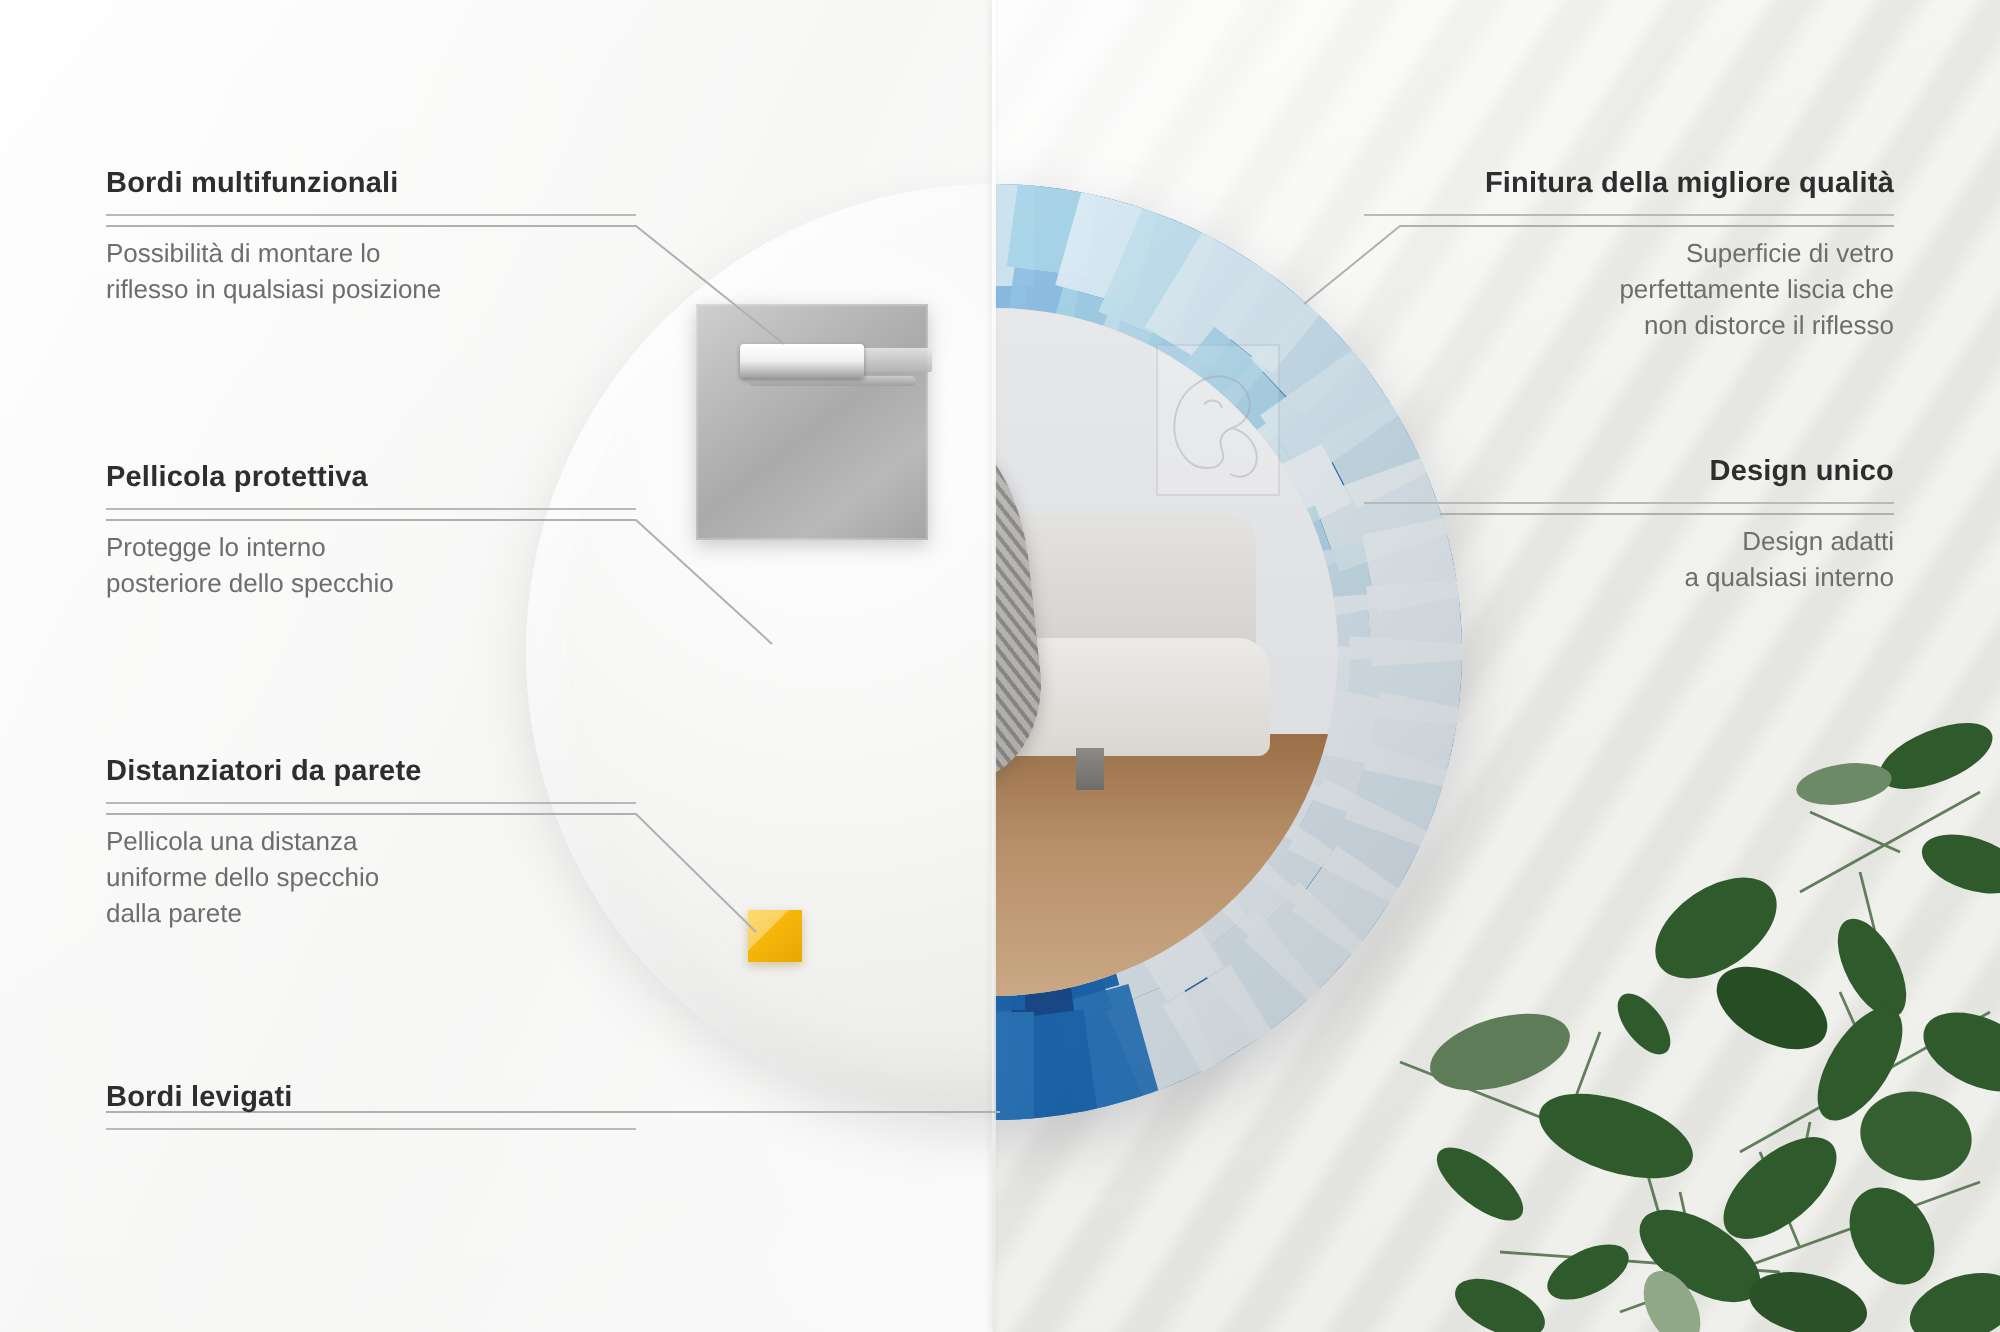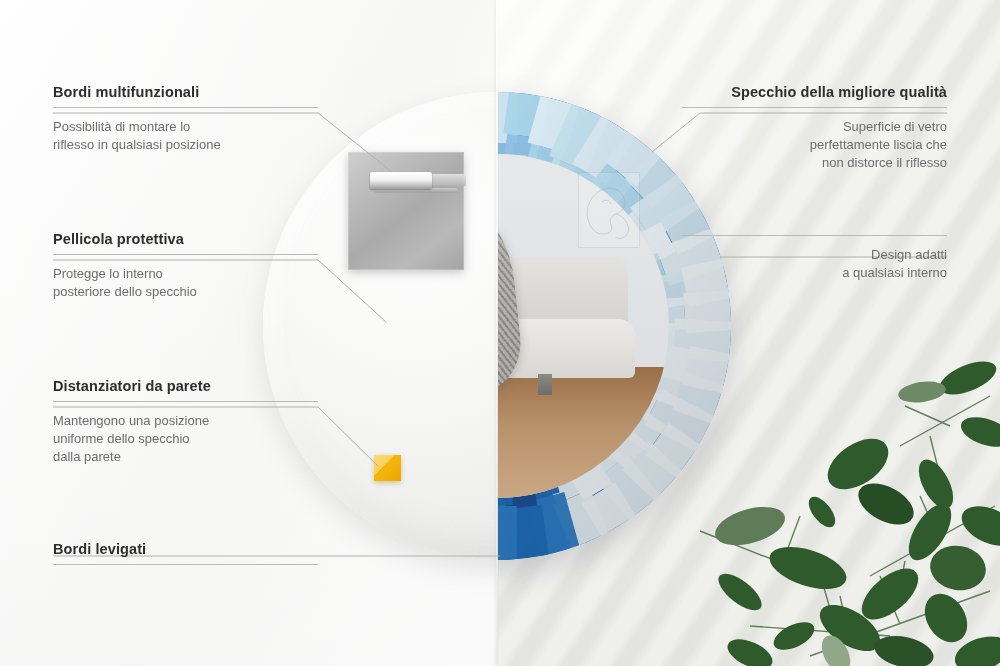"Specchio della migliore qualità" div.c-title { text: Specchio -> Finitura }
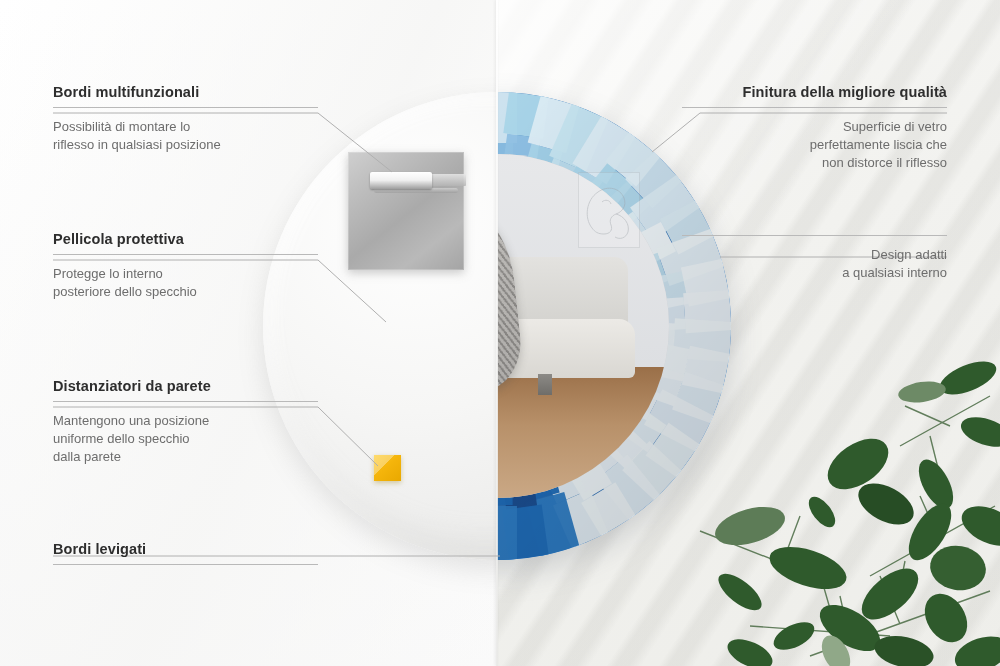"Design unico" div.c-title { html: none -> <div>Design unico</div> }
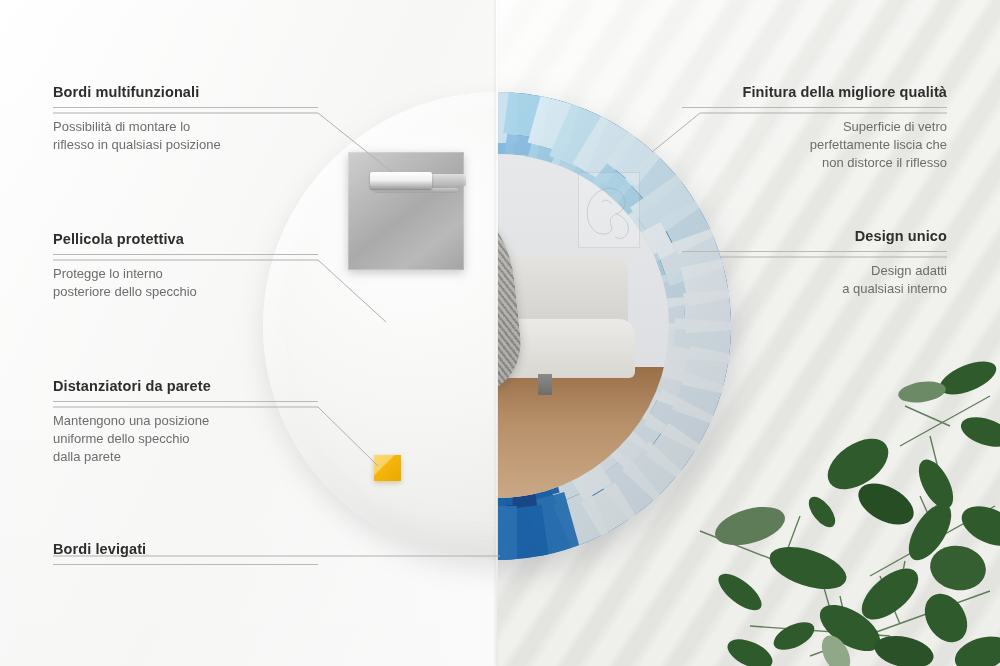"Mantengono una posizione" div.c-desc { text: Mantengono una posizione -> Pellicola una distanza }
